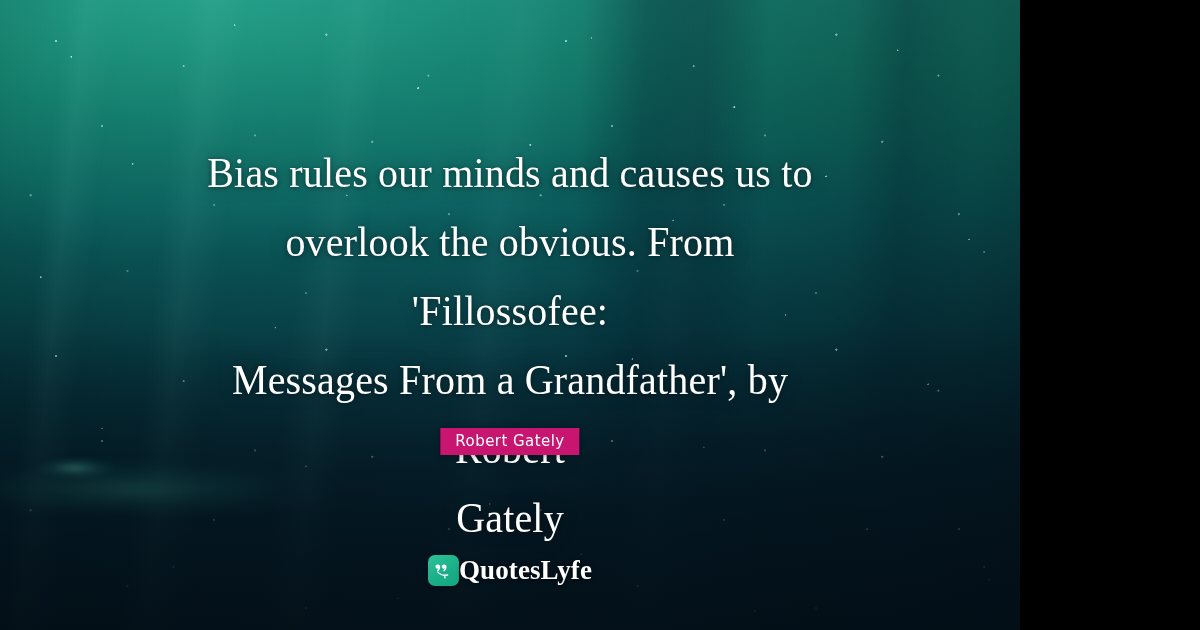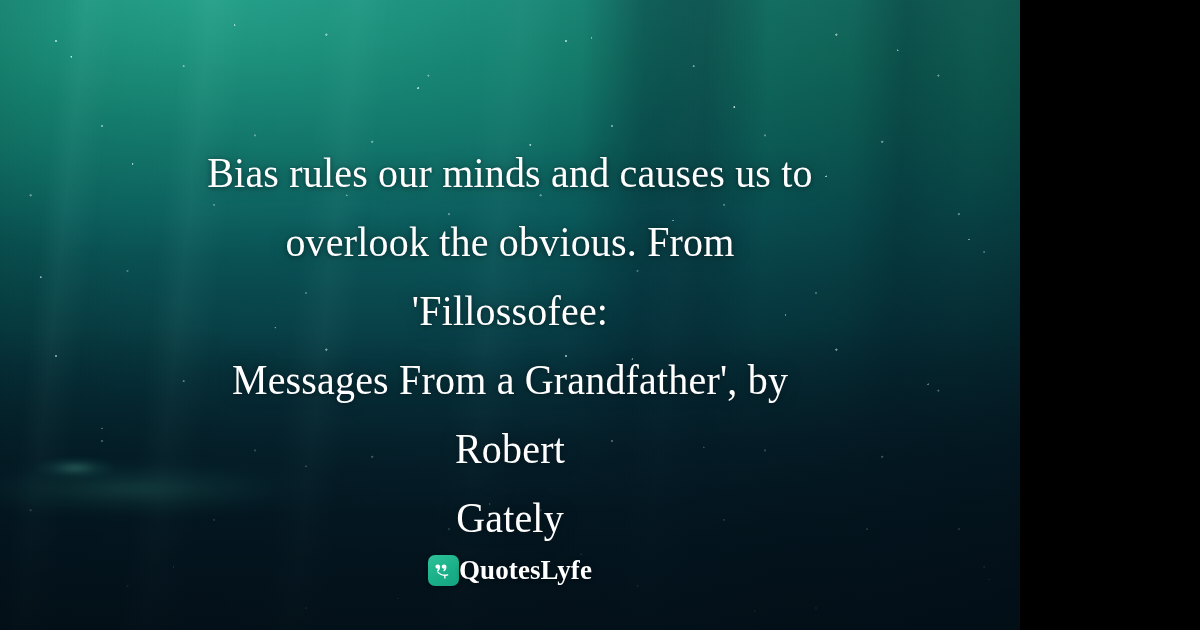"Robert Gately" div.author-badge { html: none -> <div> <span>Robert Gately</span> </div> }
